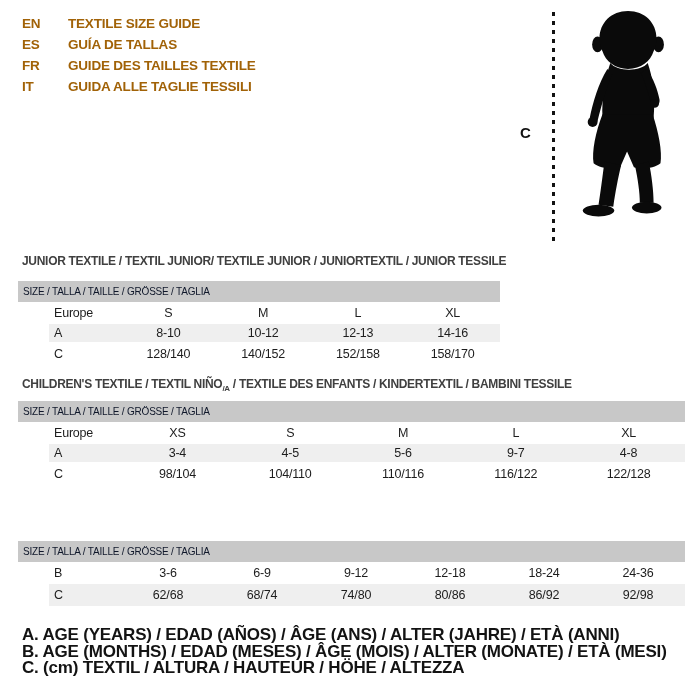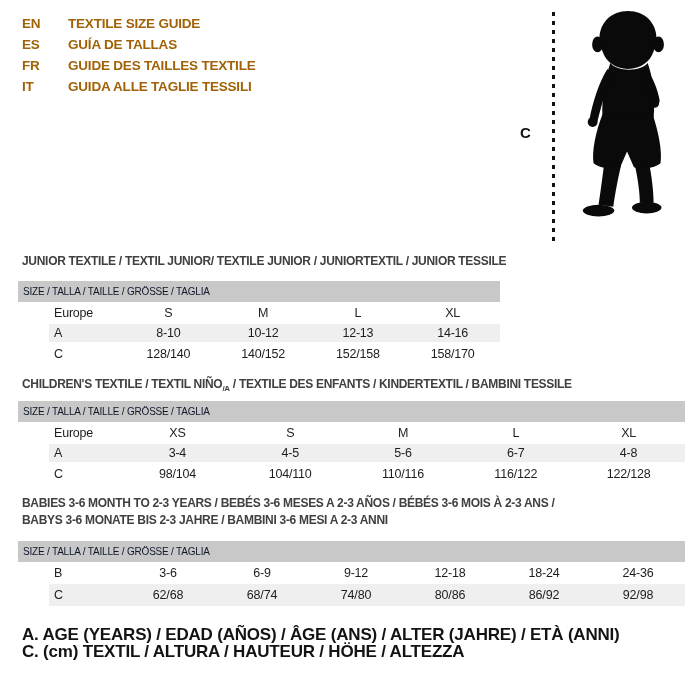"6-7" span.tcell { text: 6-7 -> 9-7 }
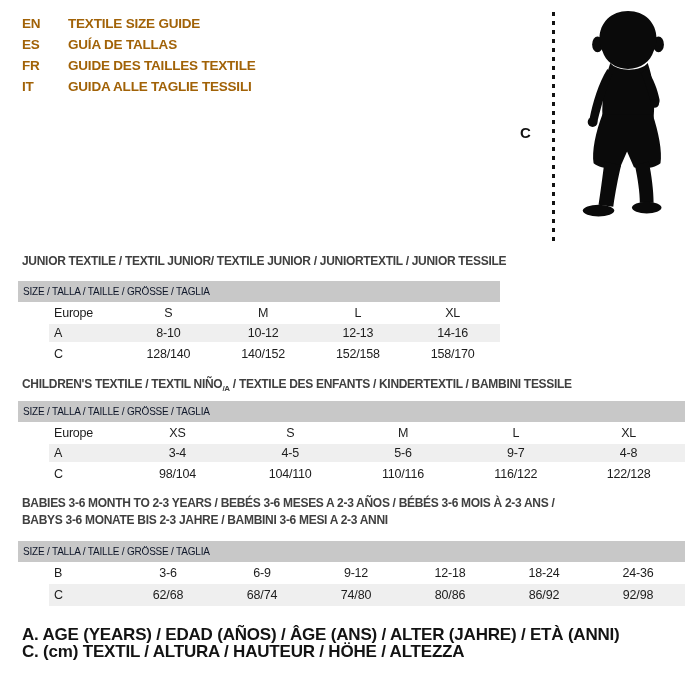"BABIES 3-6 MONTH TO 2-3" div.sec-title { html: <div> <div>BABIES 3-6 MONTH TO 2-3 YEARS / BEBÉS 3-6 MESES A 2-3 AÑOS / BÉBÉS 3-6 MOIS À 2-3 ANS /</div> <div>BABYS 3-6 MONATE BIS 2-3 JAHRE / BAMBINI 3-6 MESI A 2-3 ANNI</div> </div> -> none }
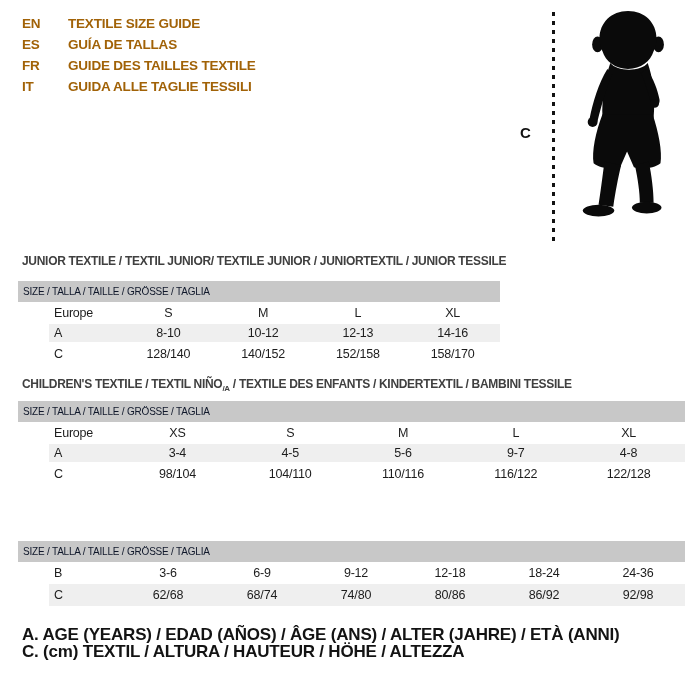"B. AGE (MONTHS) / EDAD" div { html: none -> <div>B. AGE (MONTHS) / EDAD (MESES) / ÂGE (MOIS) / ALTER (MONATE) / ETÀ (MESI)</div> }
